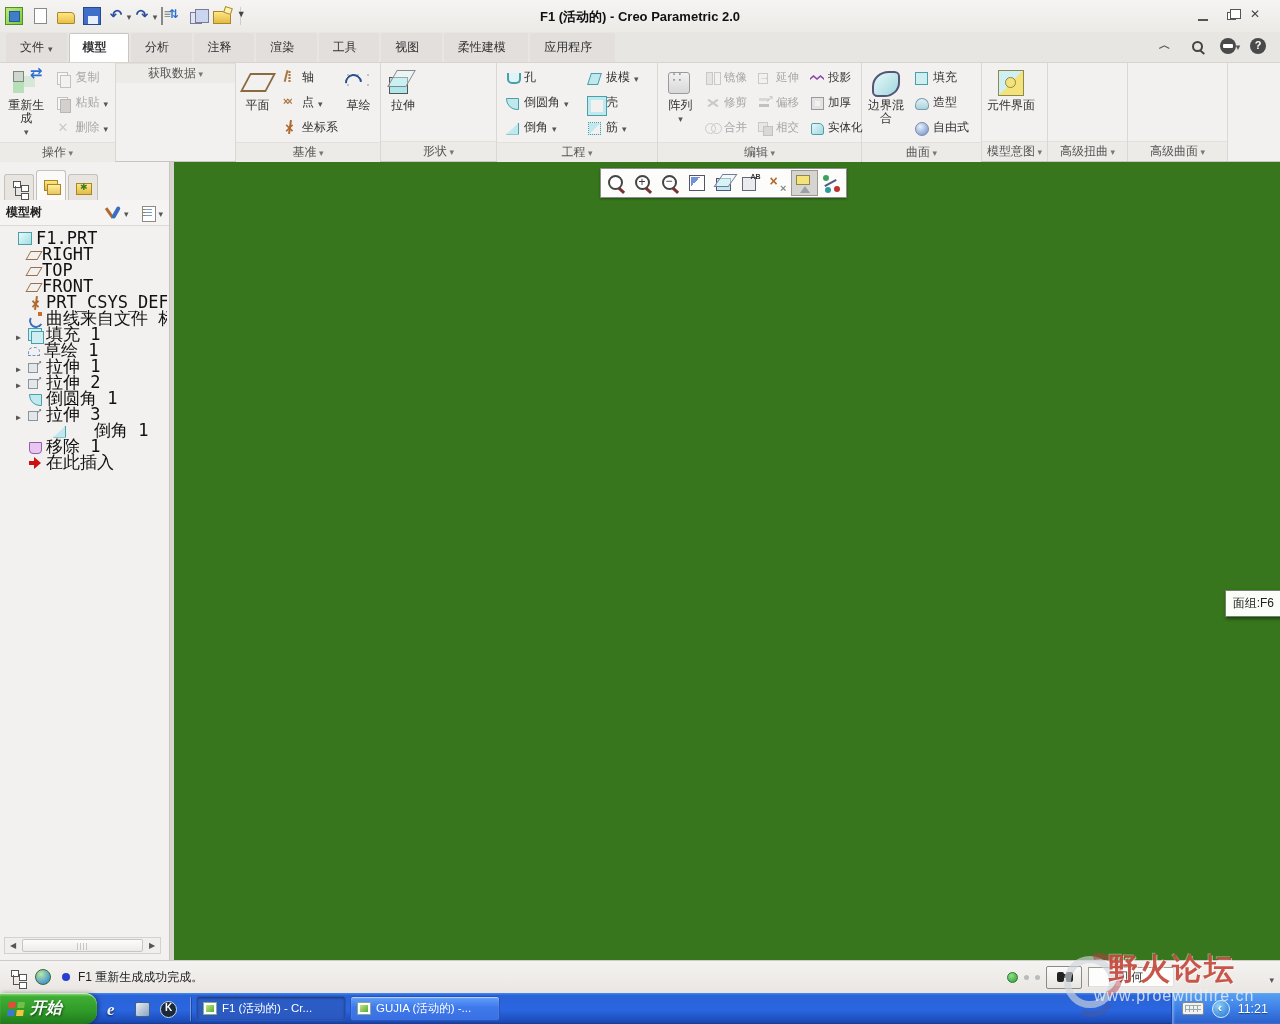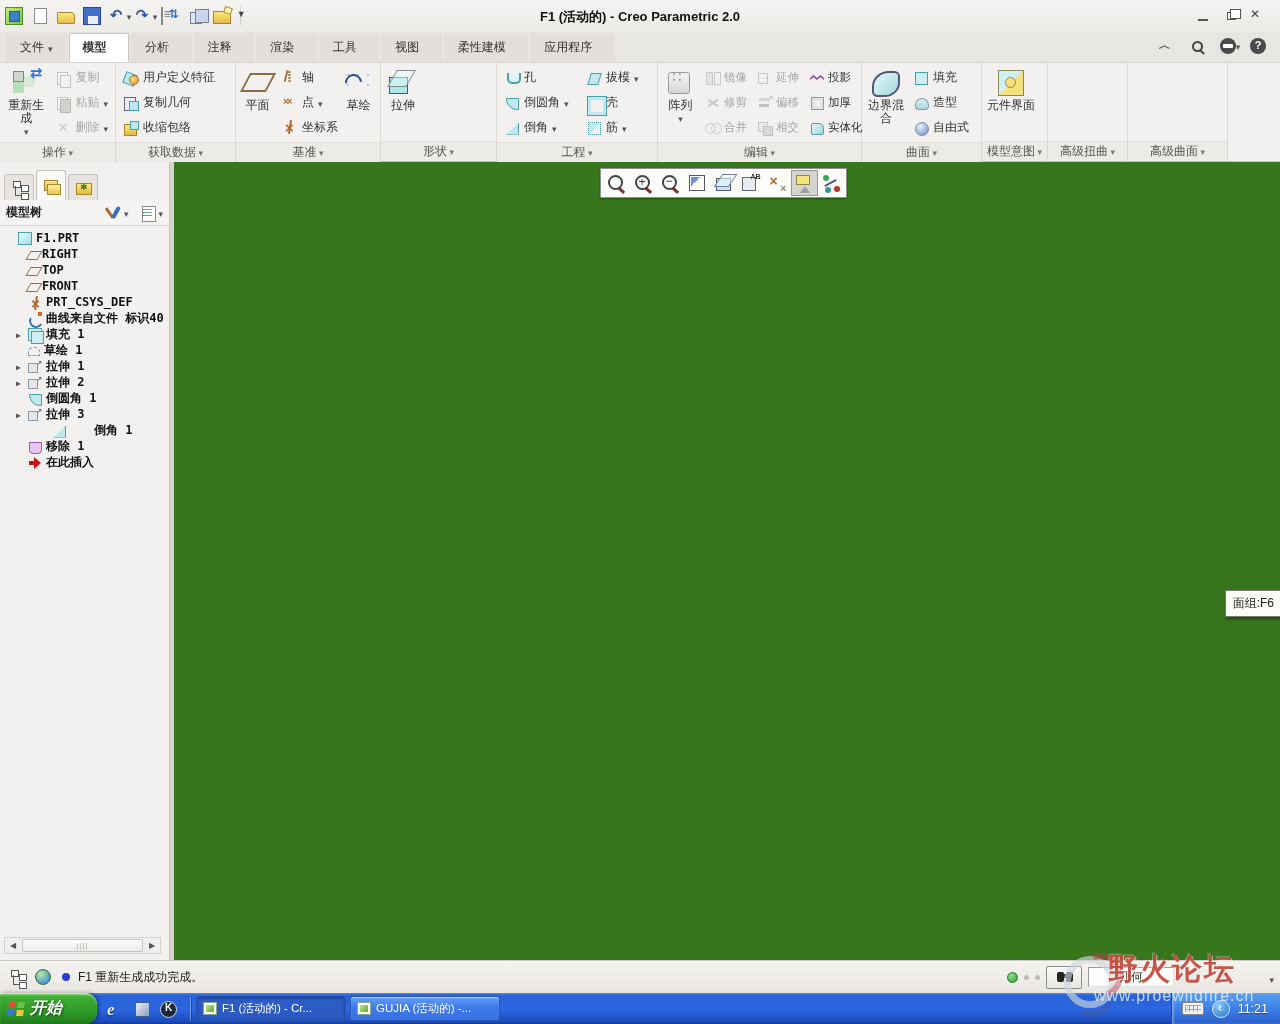"用户定义特征" div.gbody { html: <div> <div> <div> <span></span> <span>用户定义特征</span> </div> <div> <span></span> <span>复制几何</span> </div> <div> <span></span> <span>收缩包络</span> </div> </div> </div> -> none }
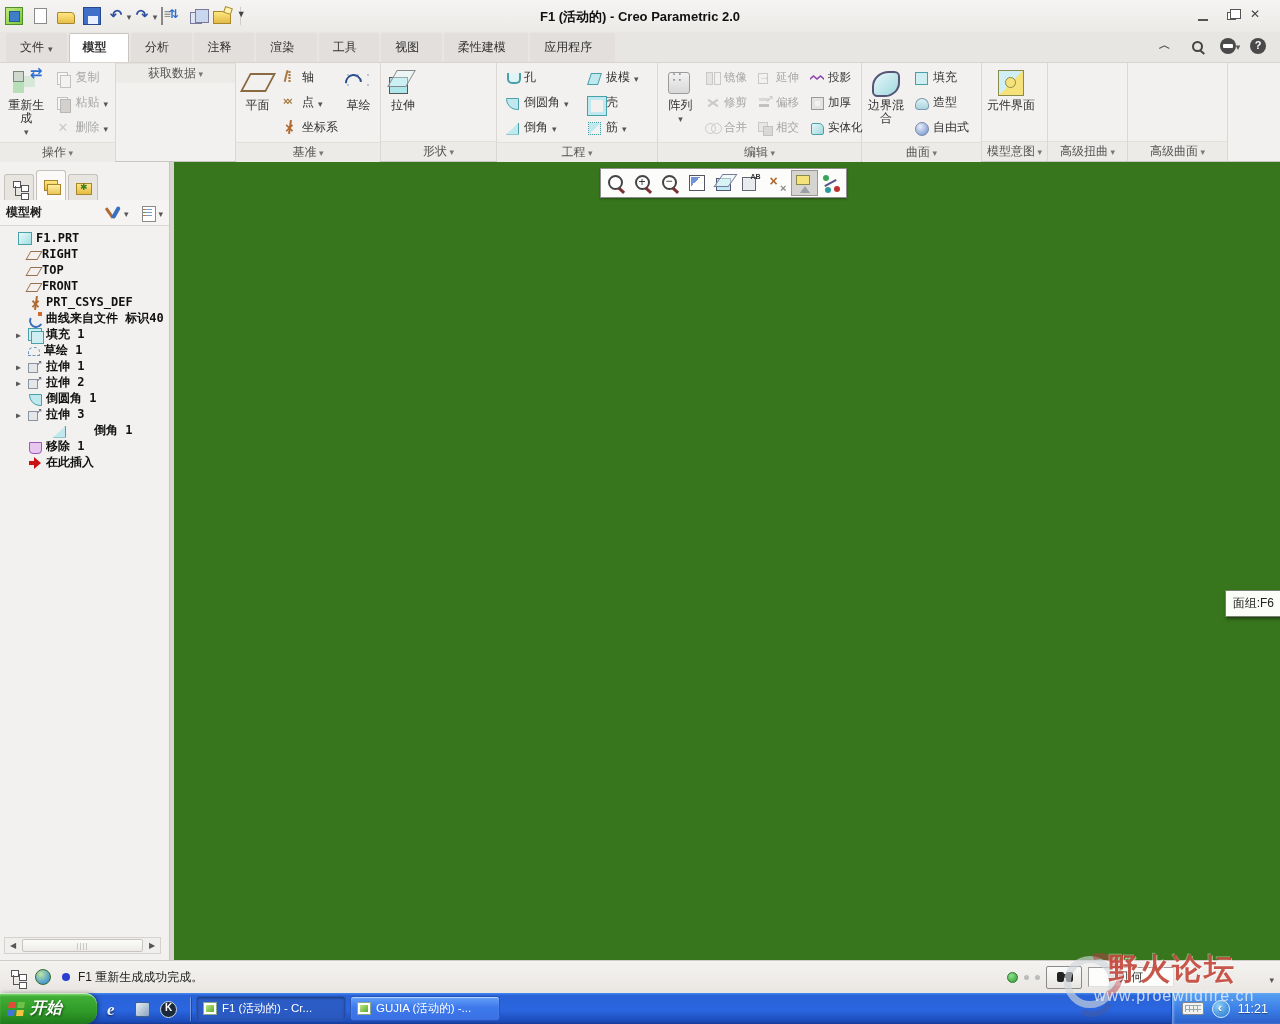"F1.PRT" .tree { font-size: 12px -> 17px; font-weight: bold -> none }
